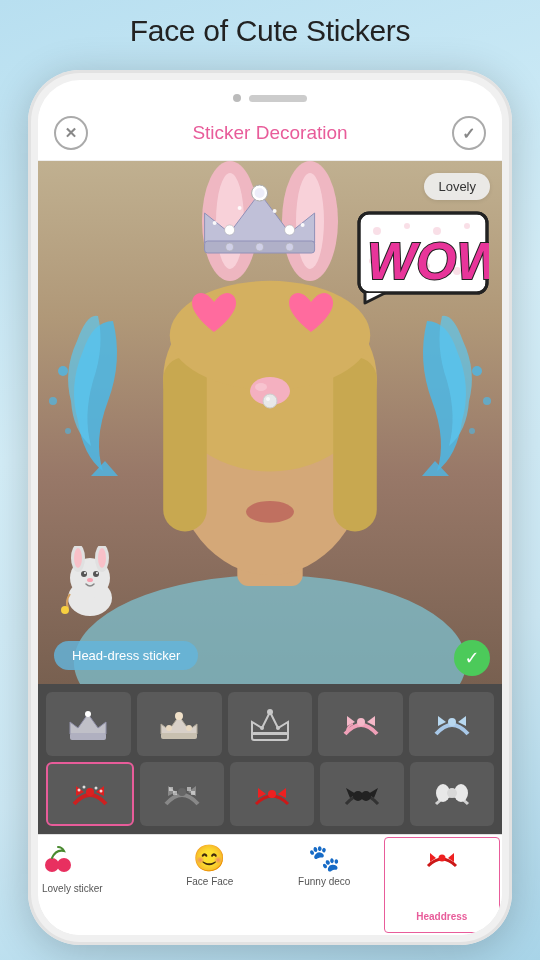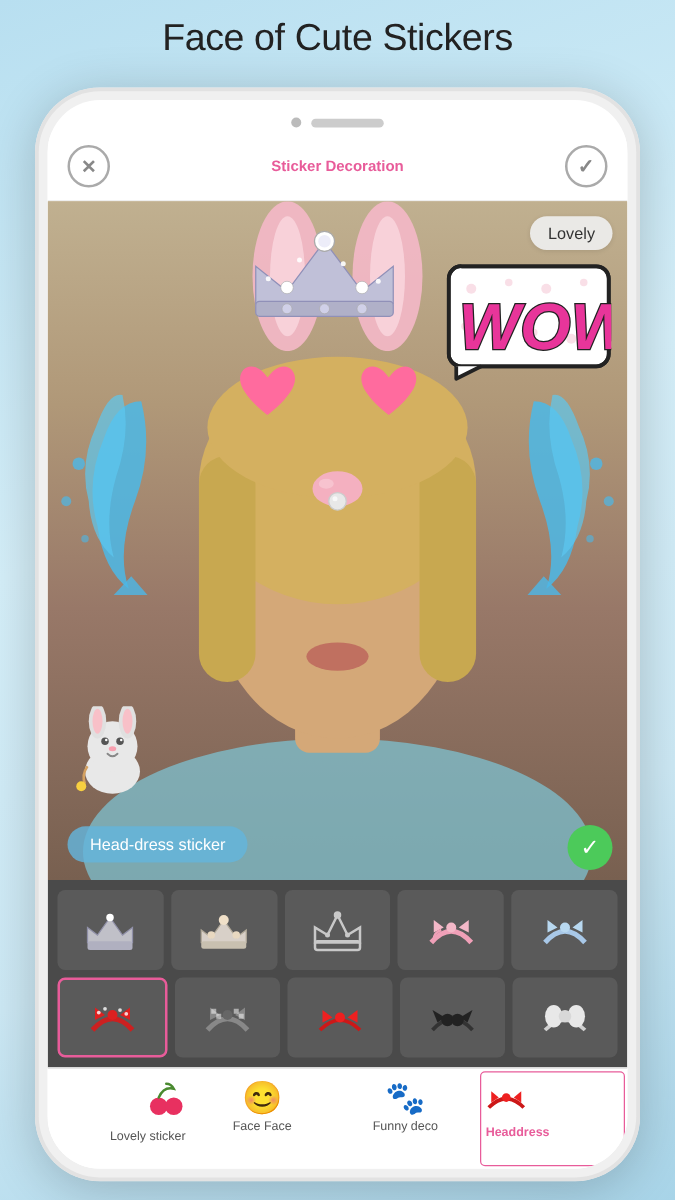"Sticker Decoration" span { font-size: 12px -> 19px; font-weight: 700 -> 400 }
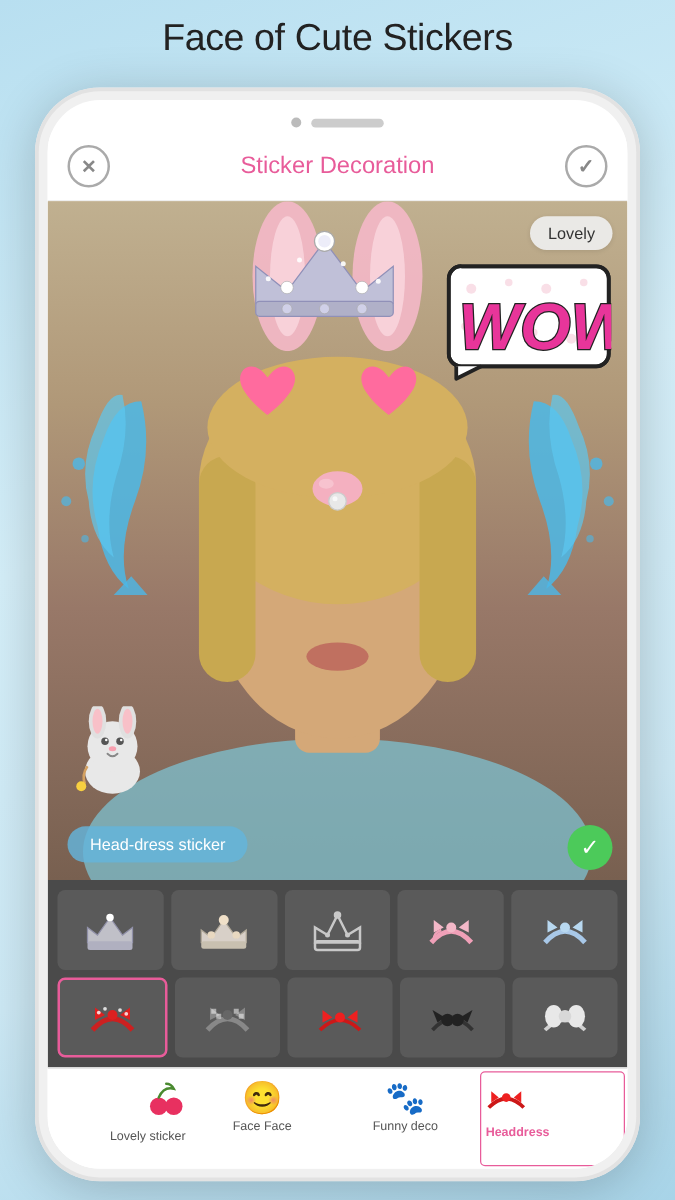"Lovely sticker" div { align-items: flex-end -> flex-start }
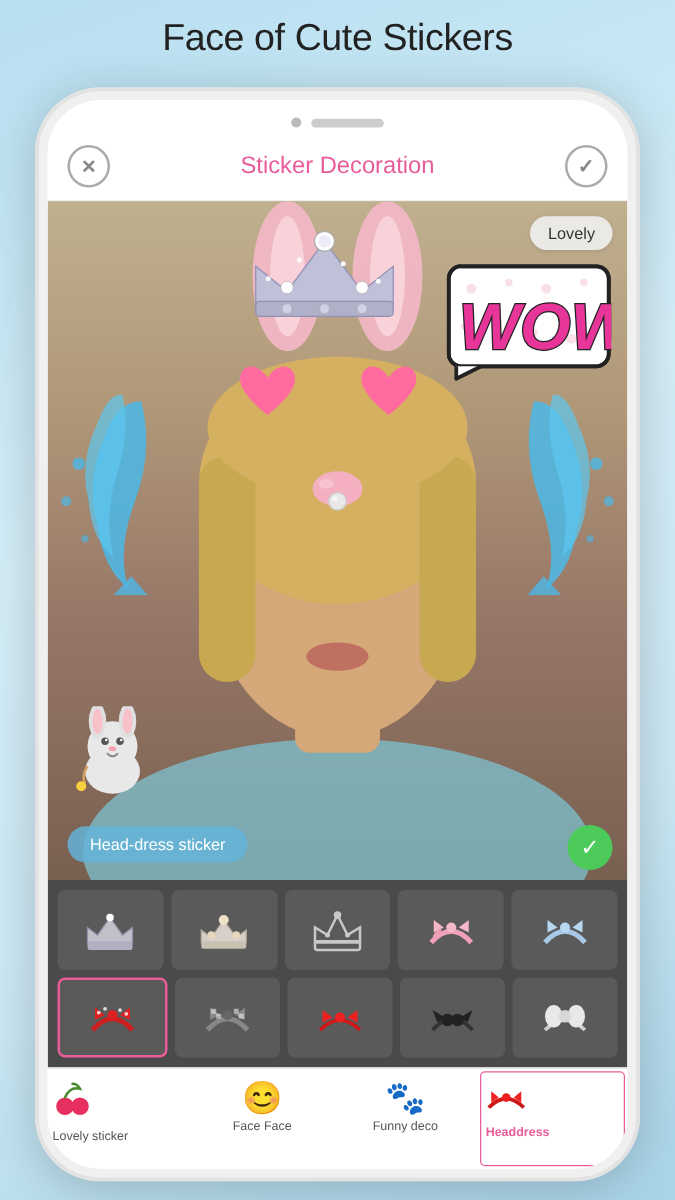"Headdress" div { align-items: flex-start -> center; gap: none -> 31px; padding: 8px 4px 20px -> 8px 4px 10px }
